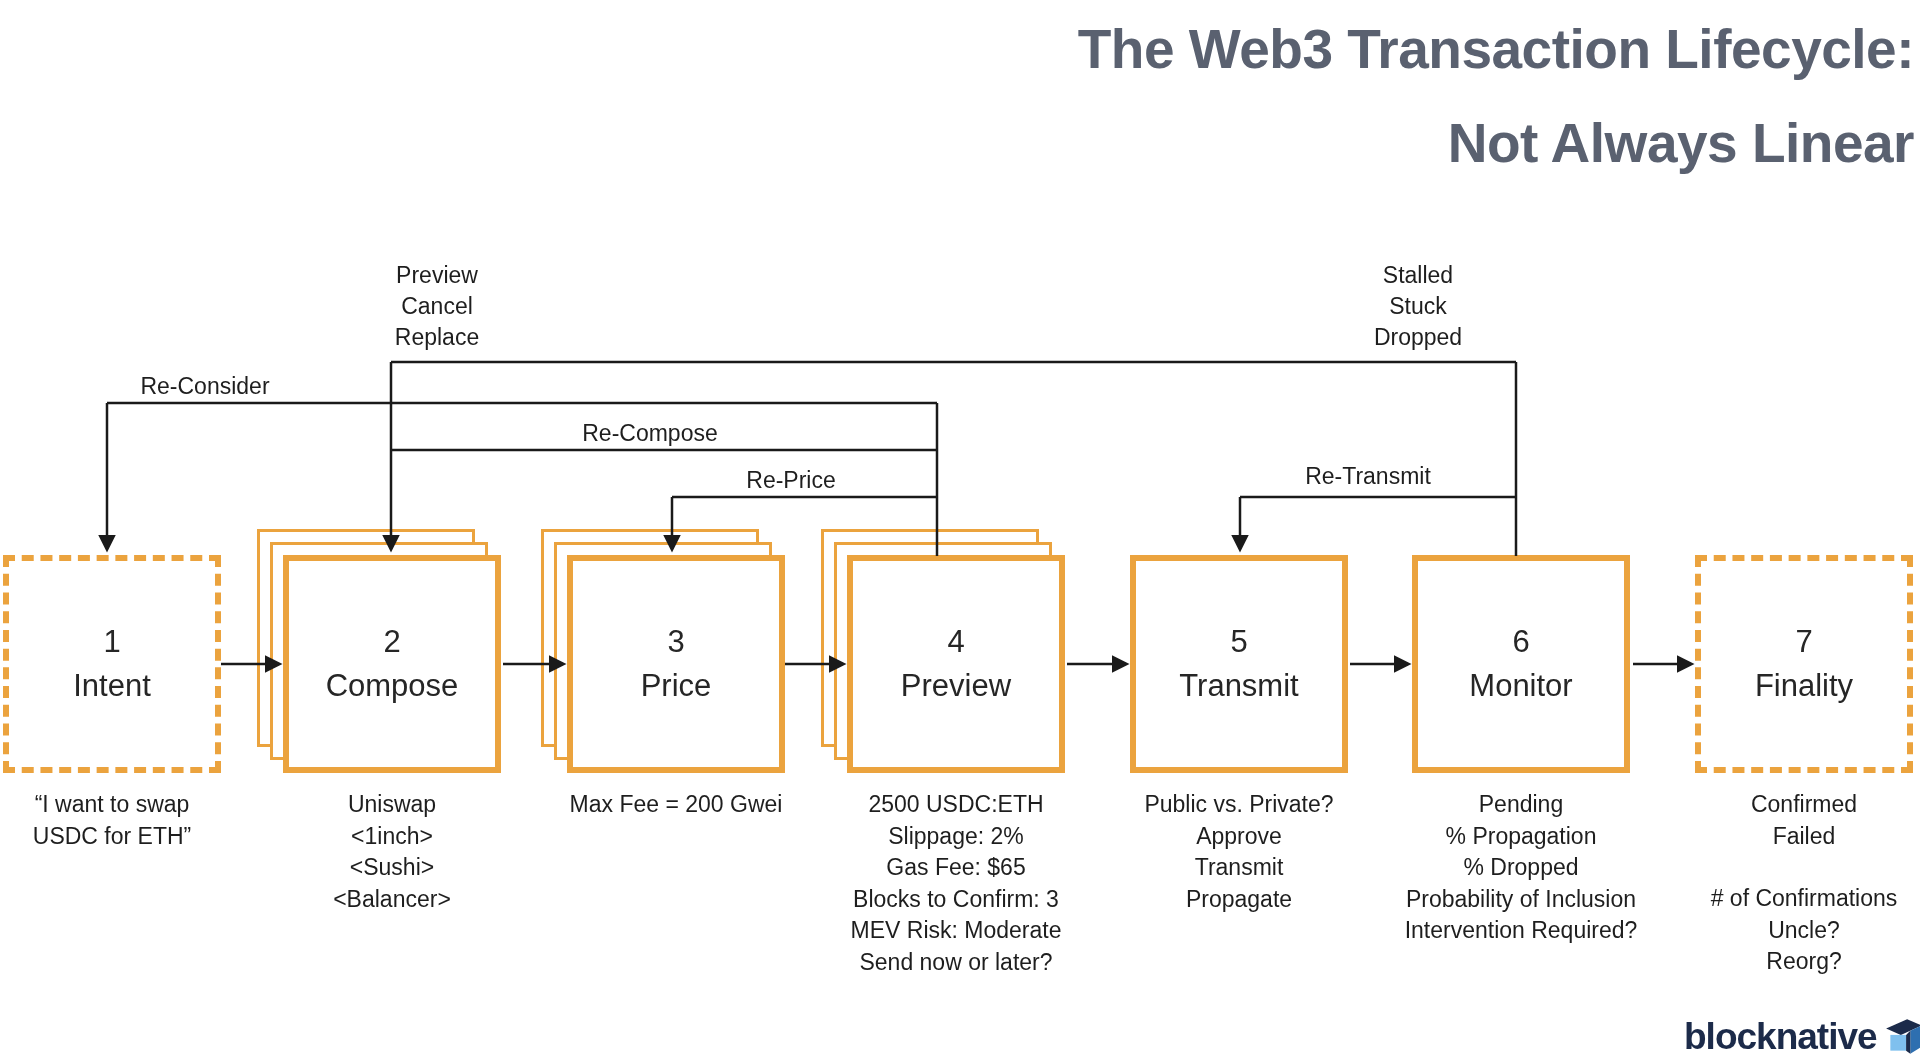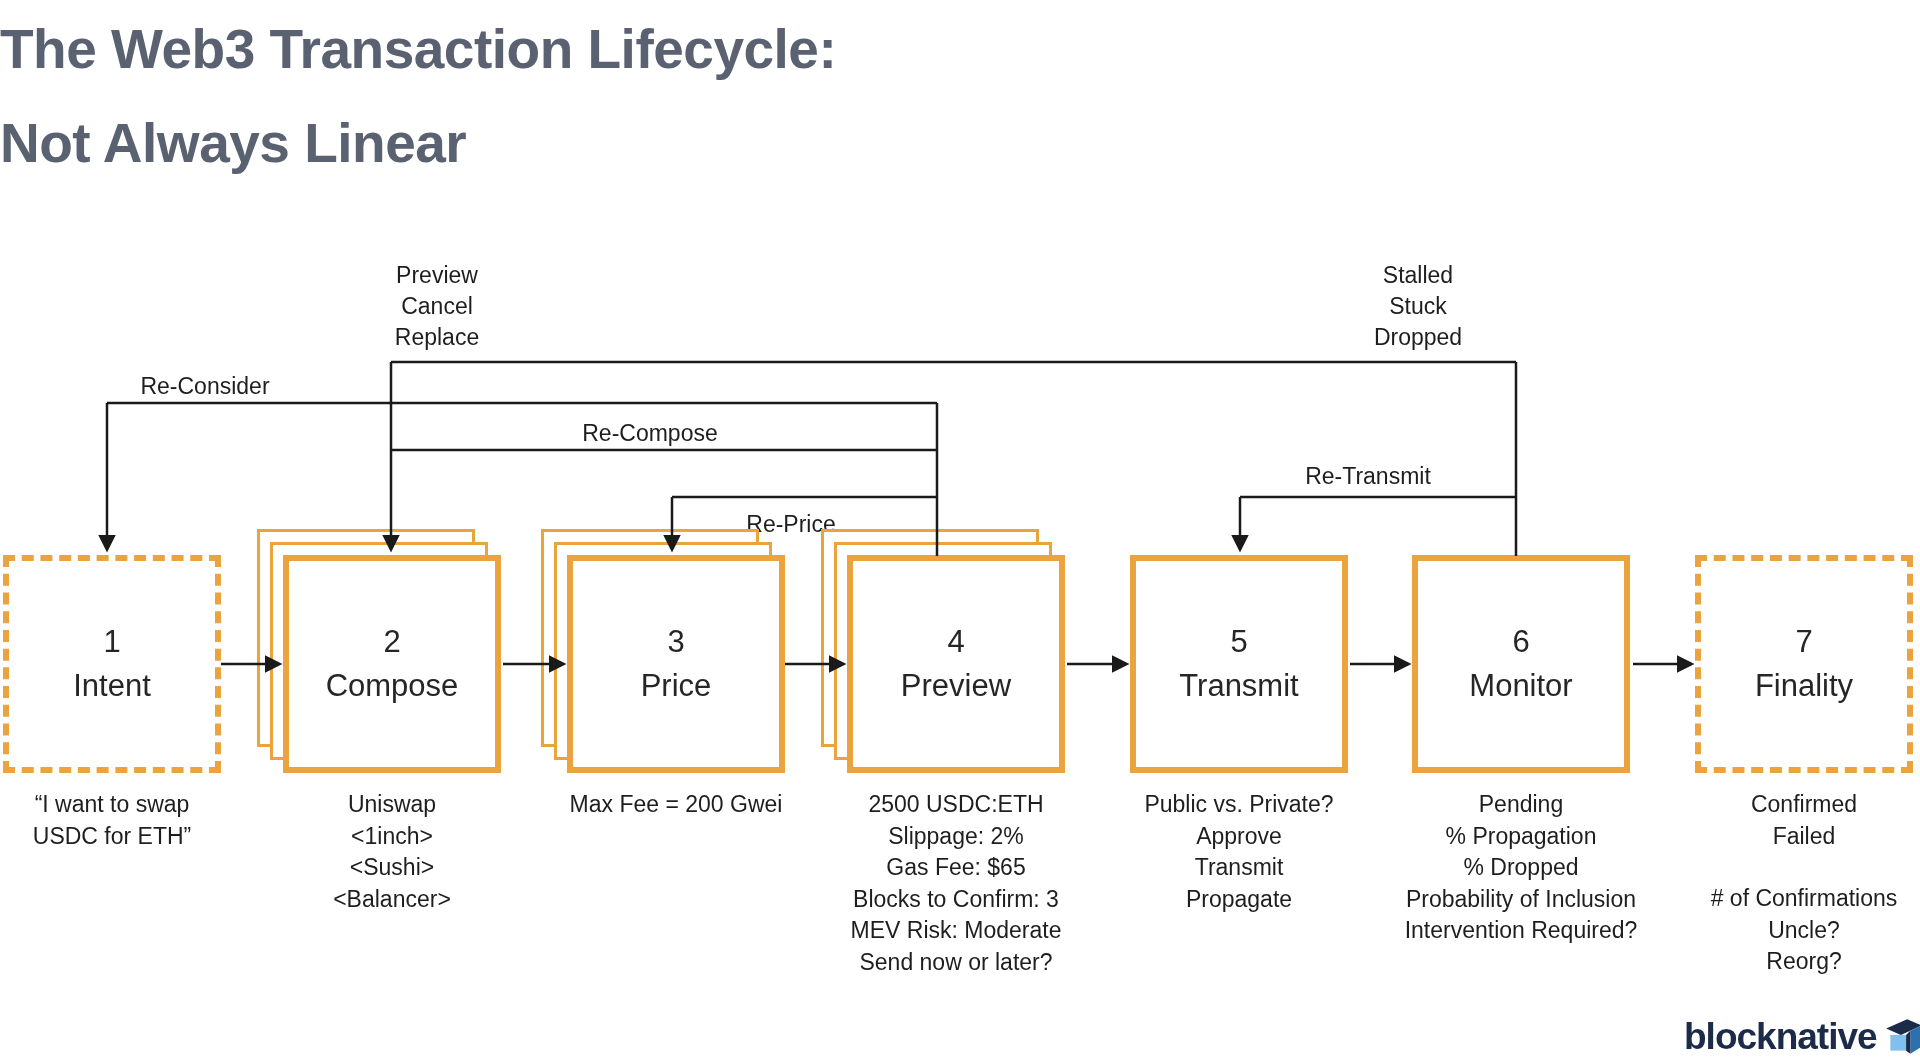"The Web3 Transaction Lifecycle:" .title { text-align: left -> right }
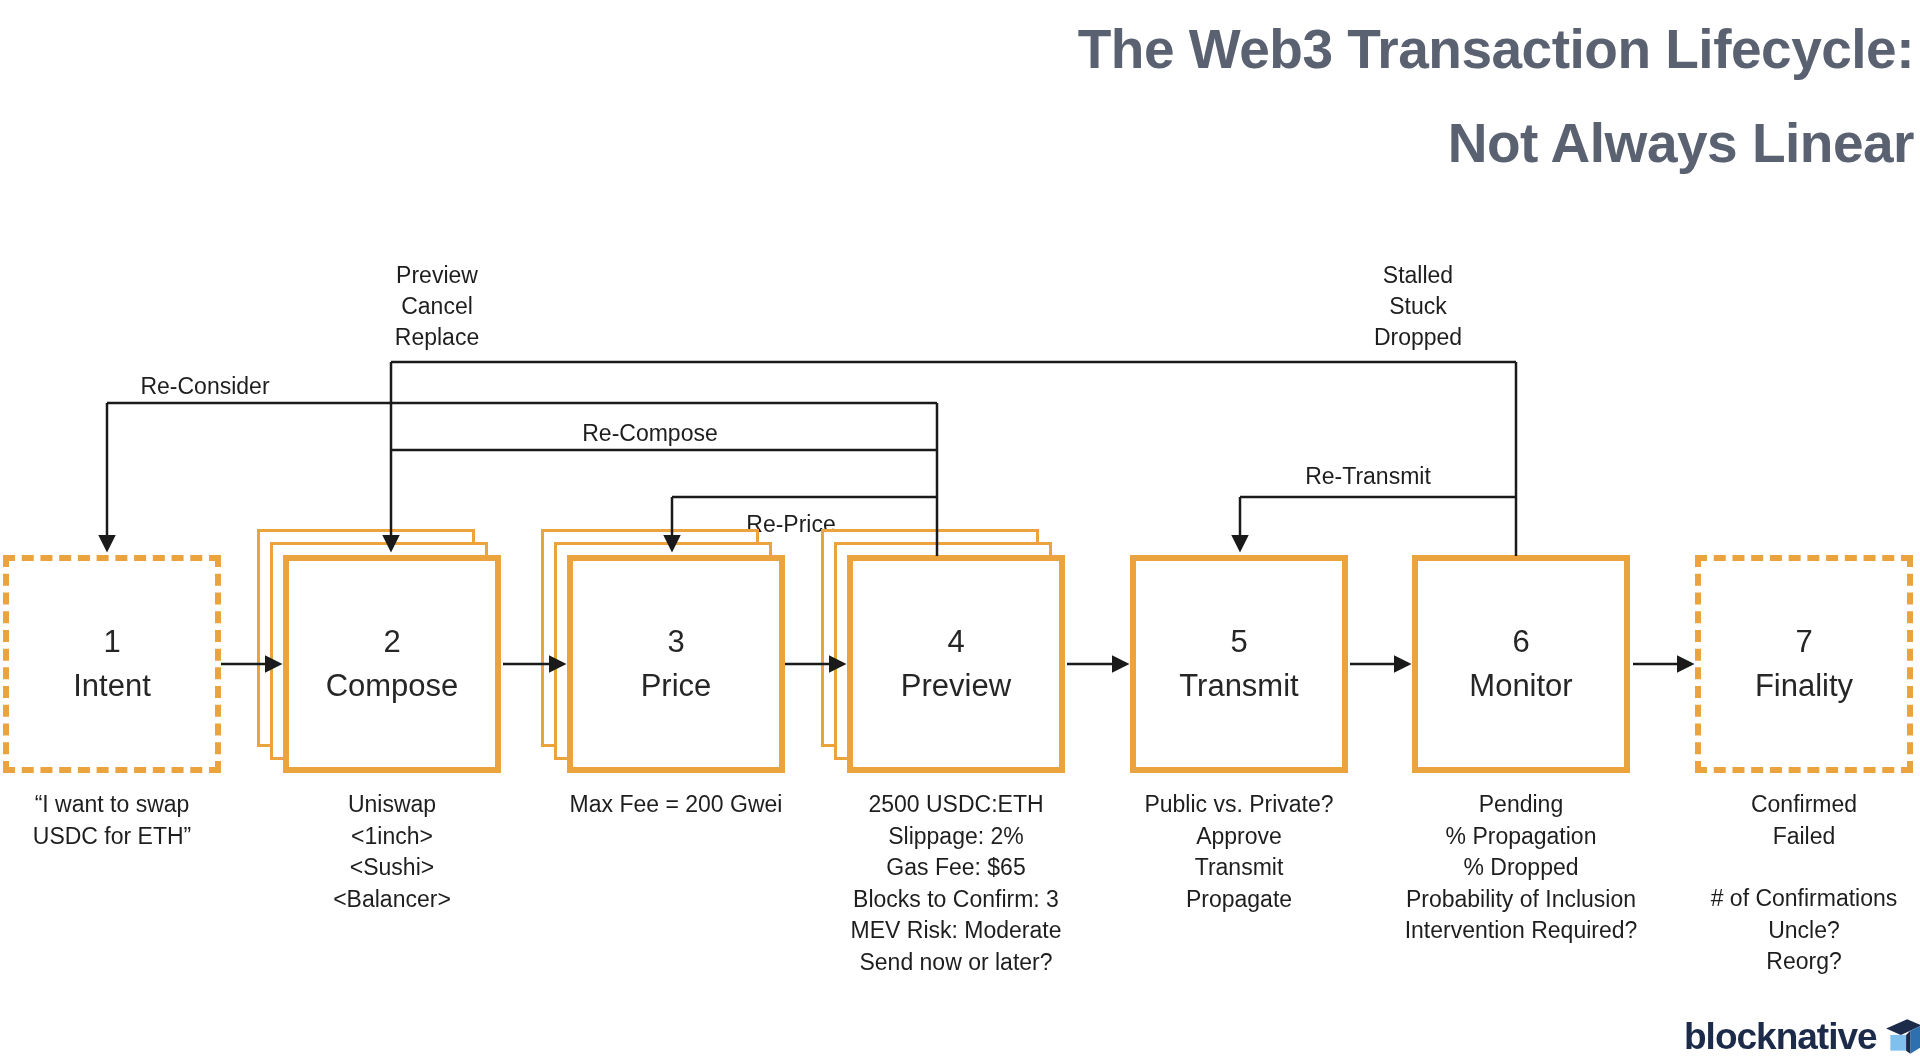"Re-Price" #lbl-reprice { margin-top: 44px -> none }
